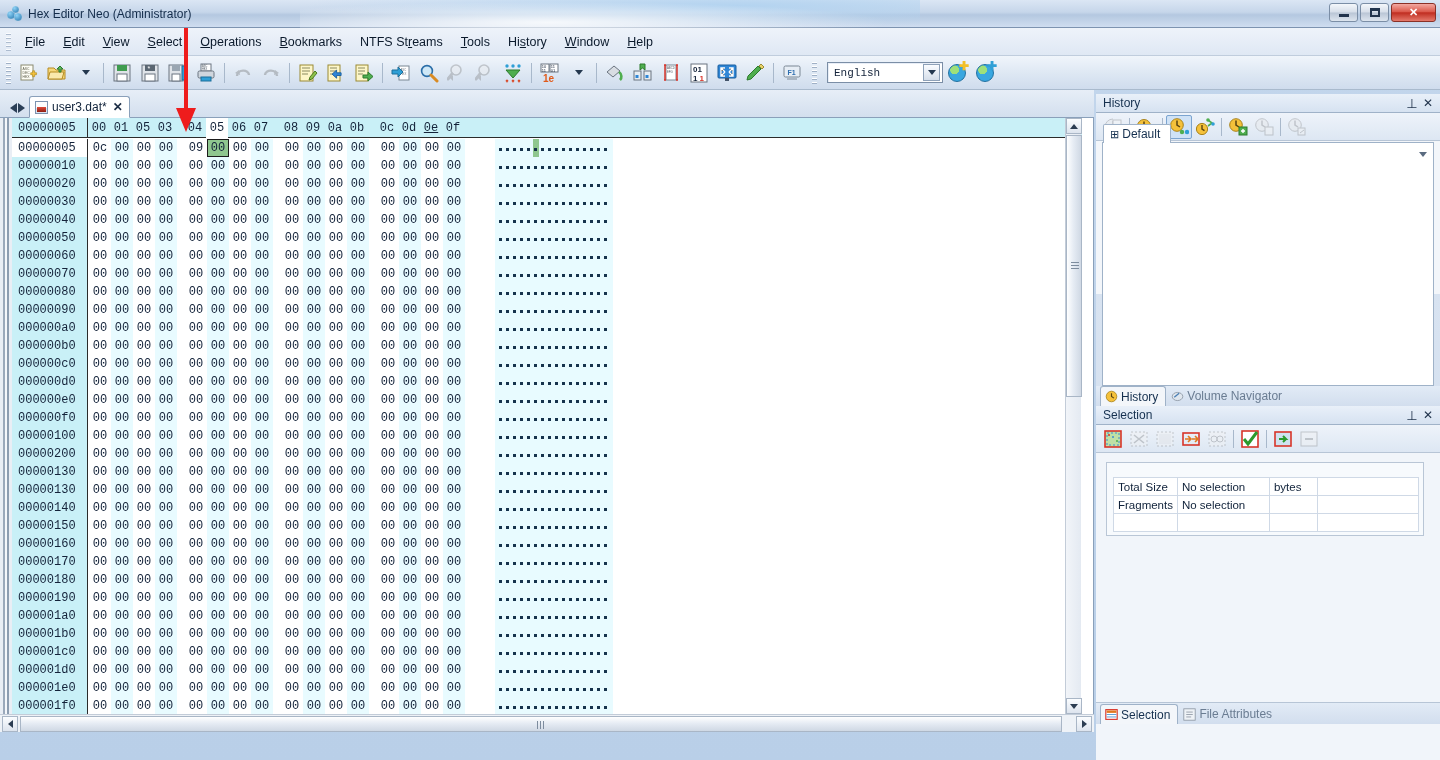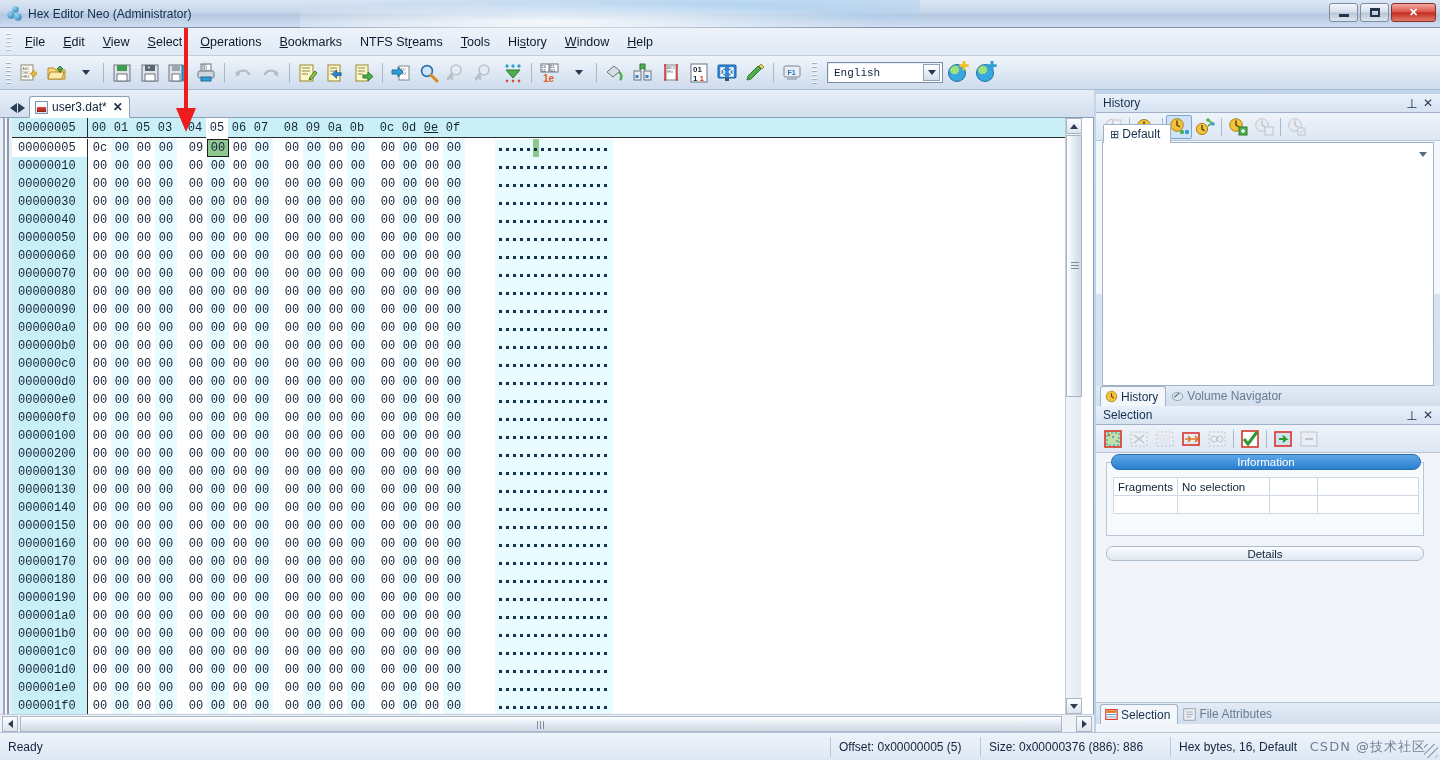"Information" div.grp-header { html: <div>Information</div> -> none }
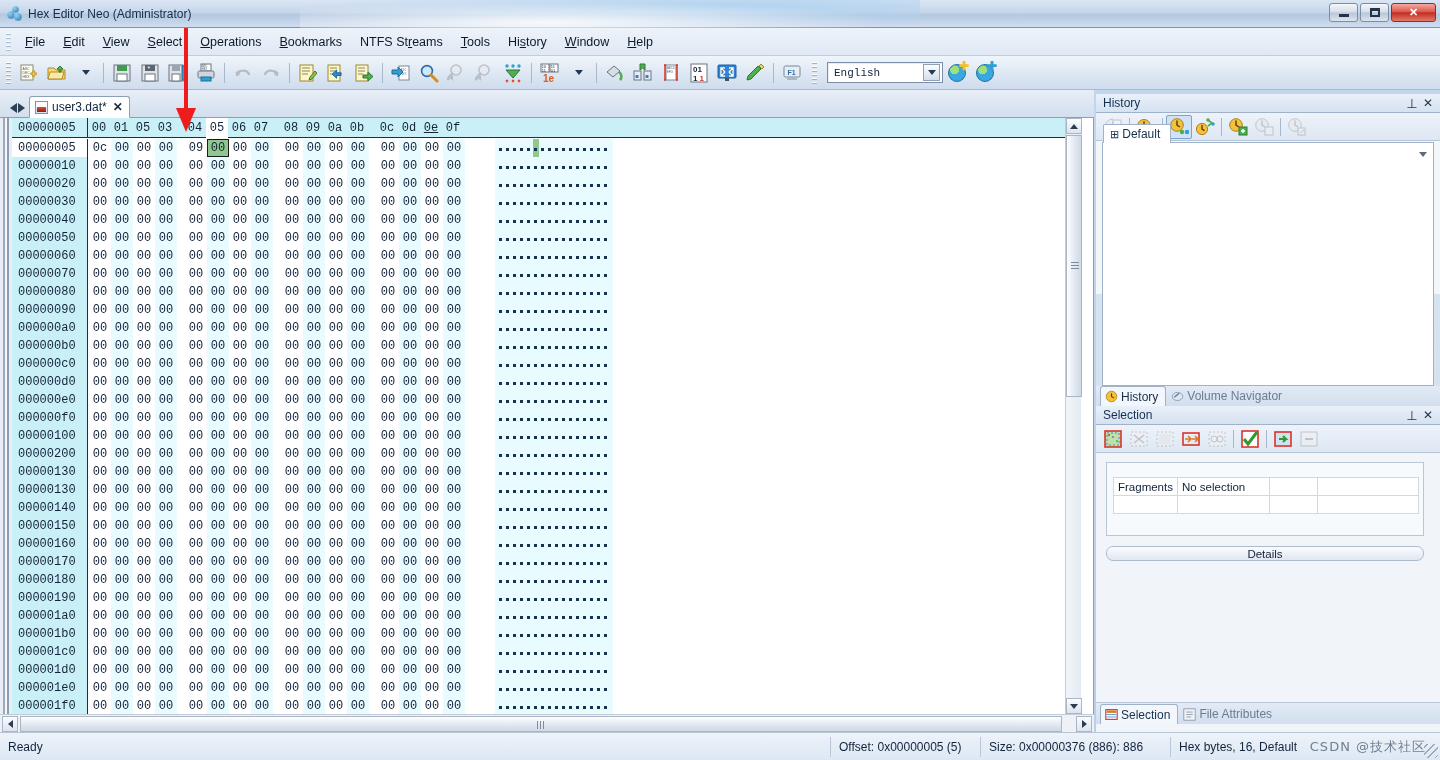"Total Size" tr { html: none -> <tr> <td>Total Size</td> <td>No selection</td> <td>bytes</td> <td></td> </tr> }
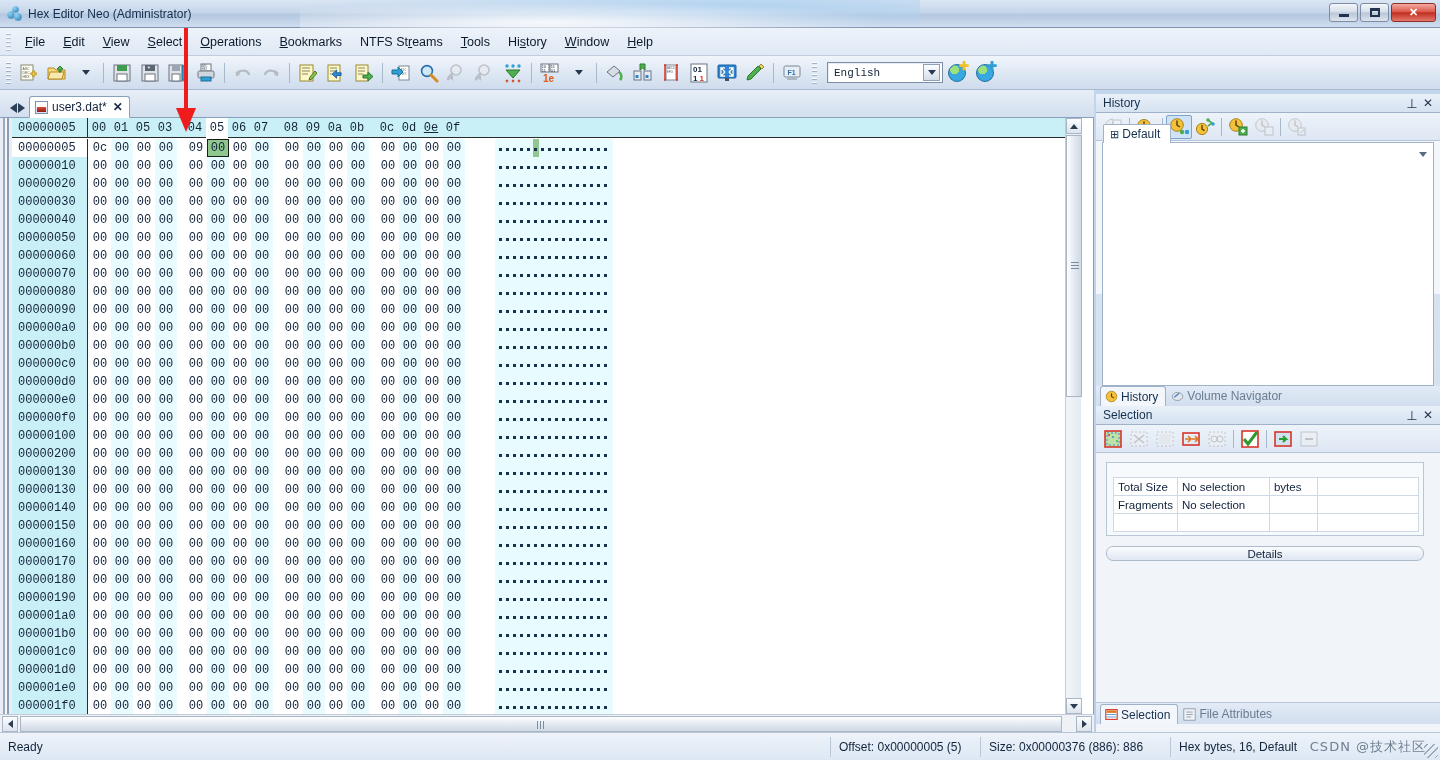"Details" div { html: <div>Details</div> -> none }
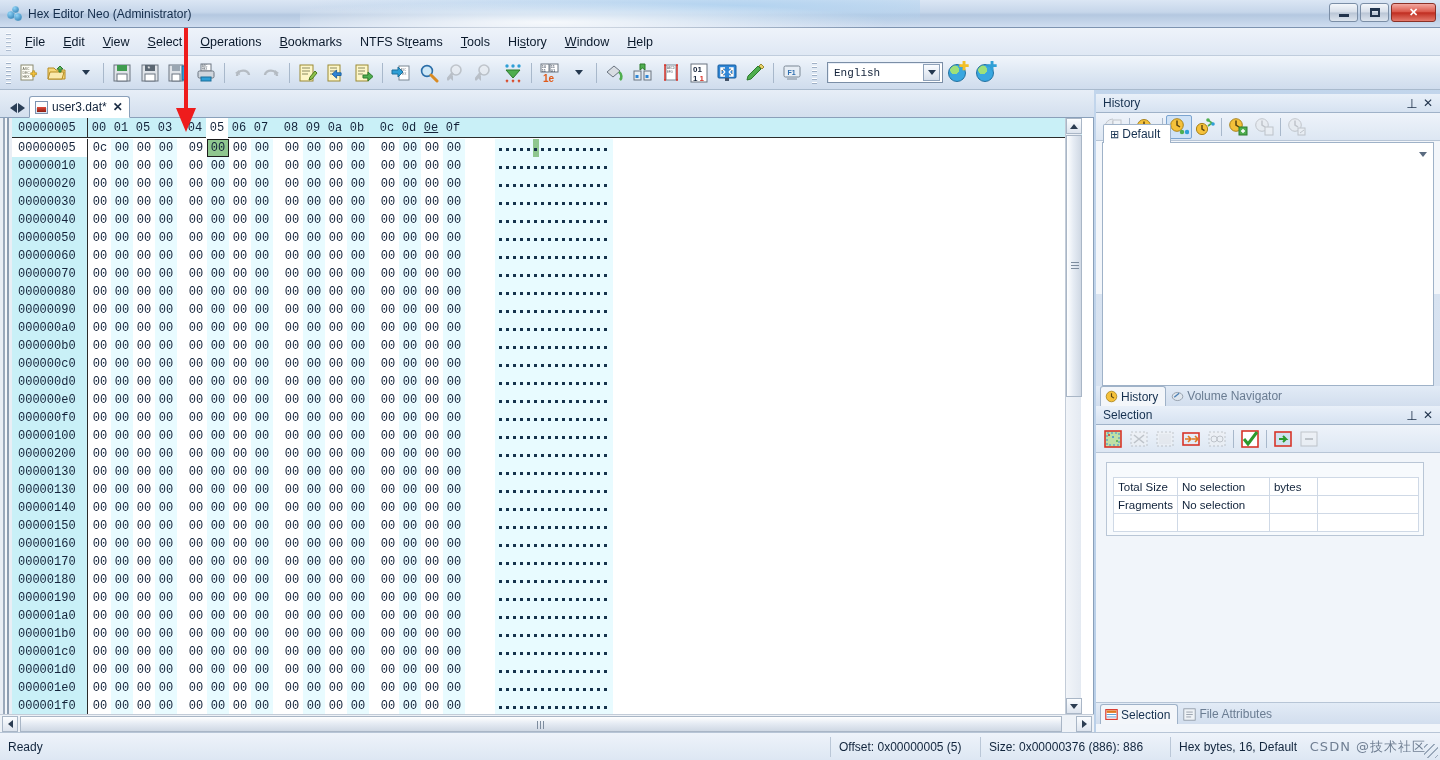"Ready" div { html: <div> <div>Ready</div> <div>Offset: 0x00000005 (5)</div> <div>Size: 0x00000376 (886): 886</div> <div>Hex bytes, 16, Default</div> <div>CSDN @技术社区</div> <div></div> </div> -> none }
